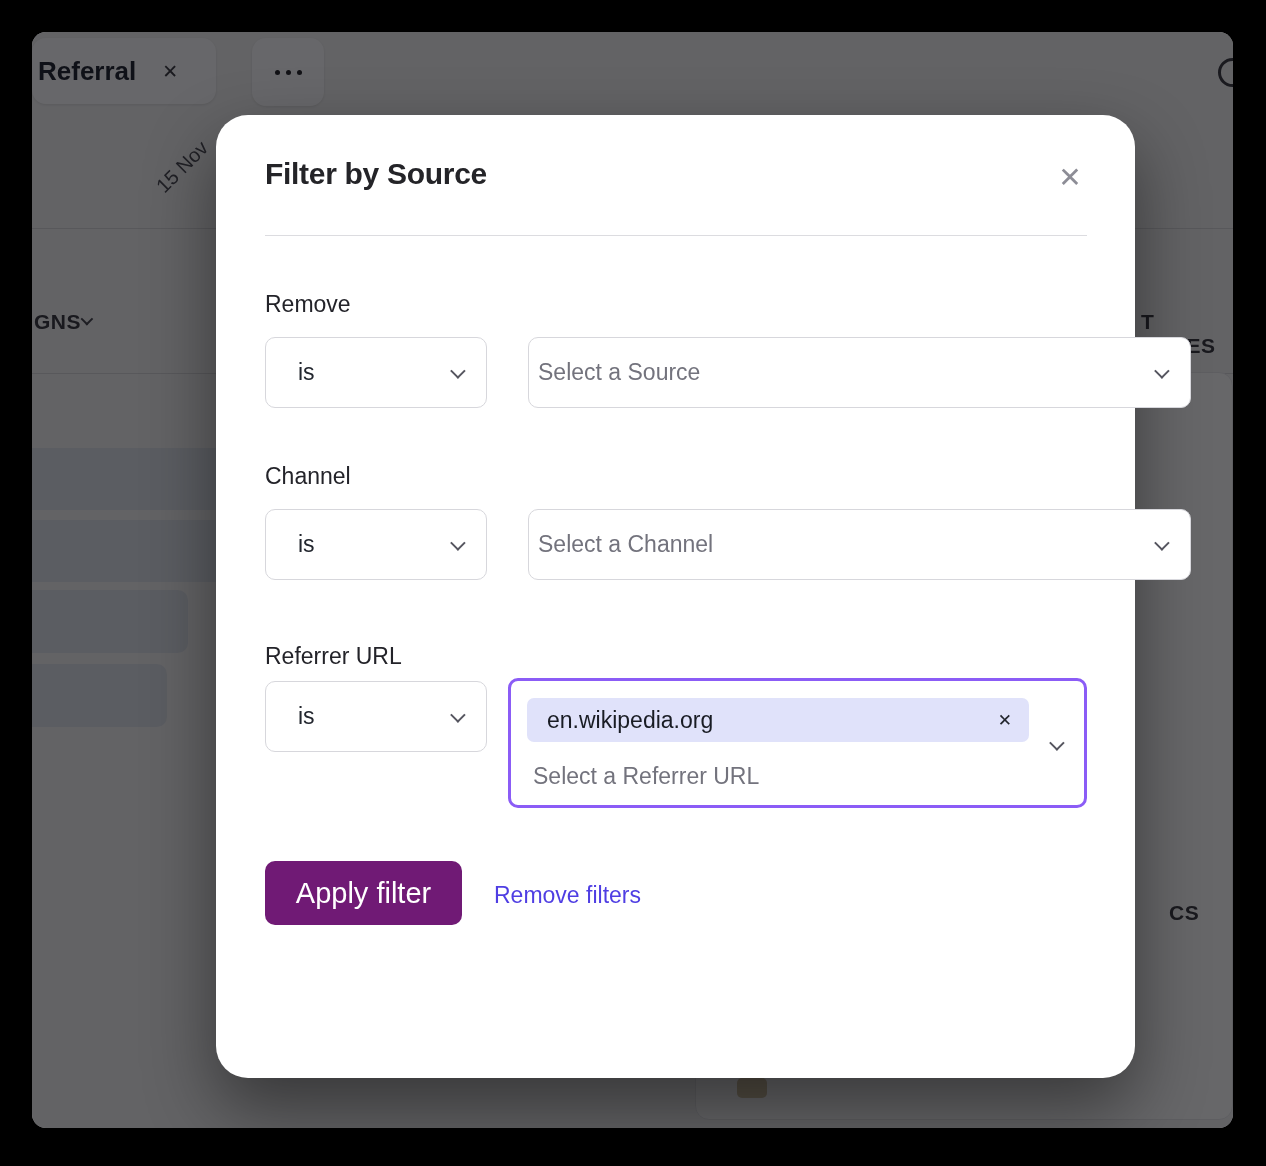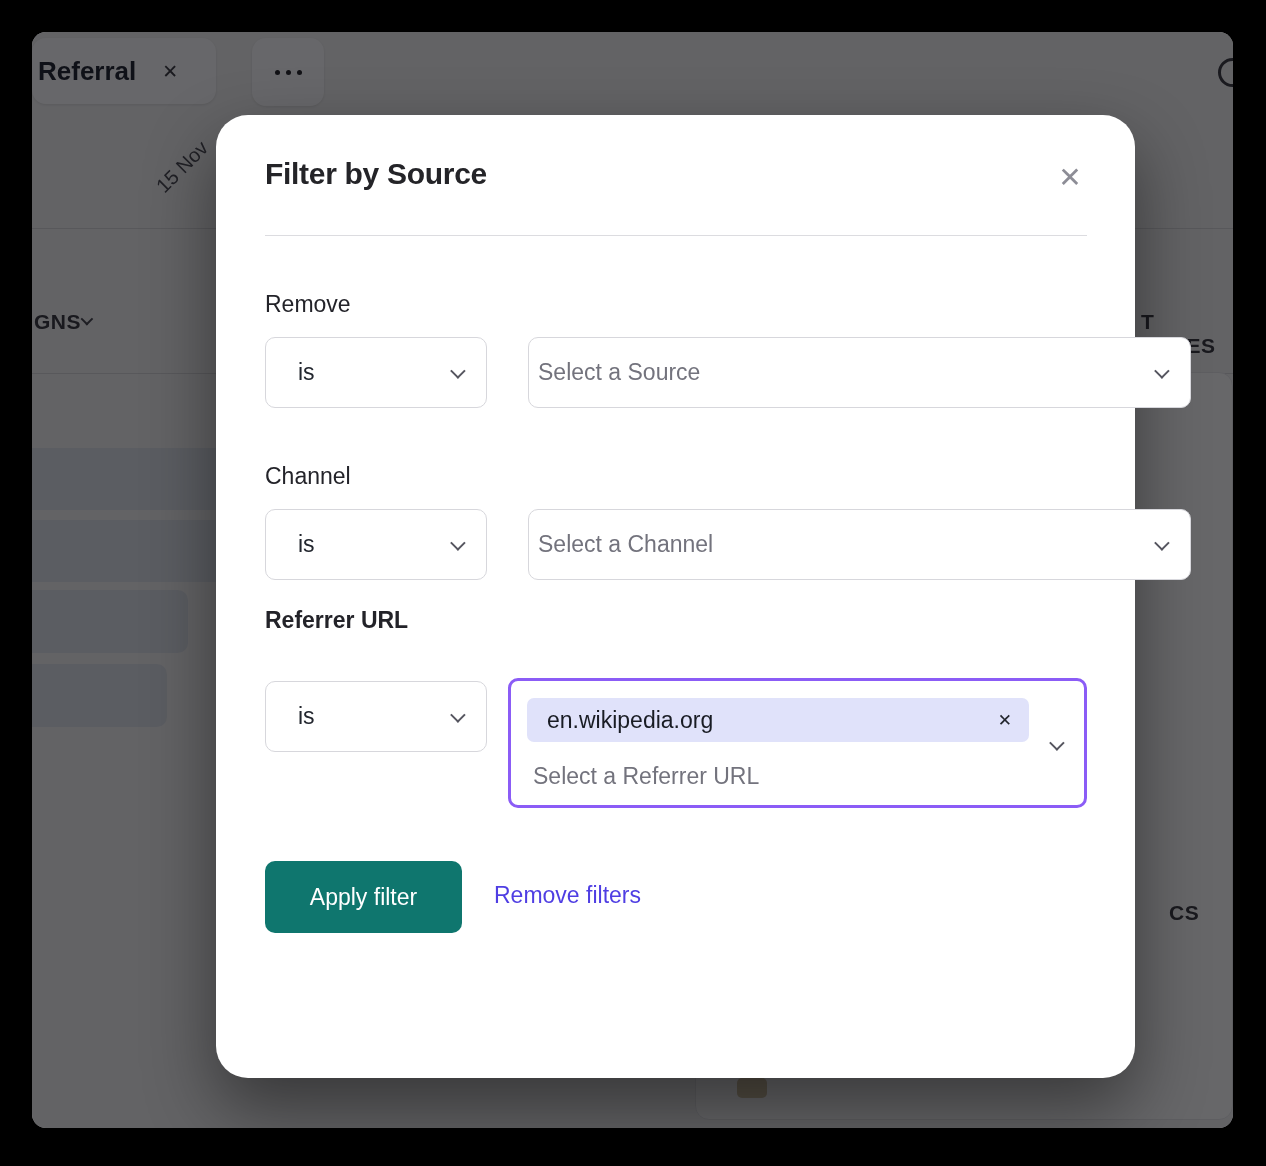"Referrer URL" .lbl-referrer { font-weight: bold -> none; top: 492px -> 528px }
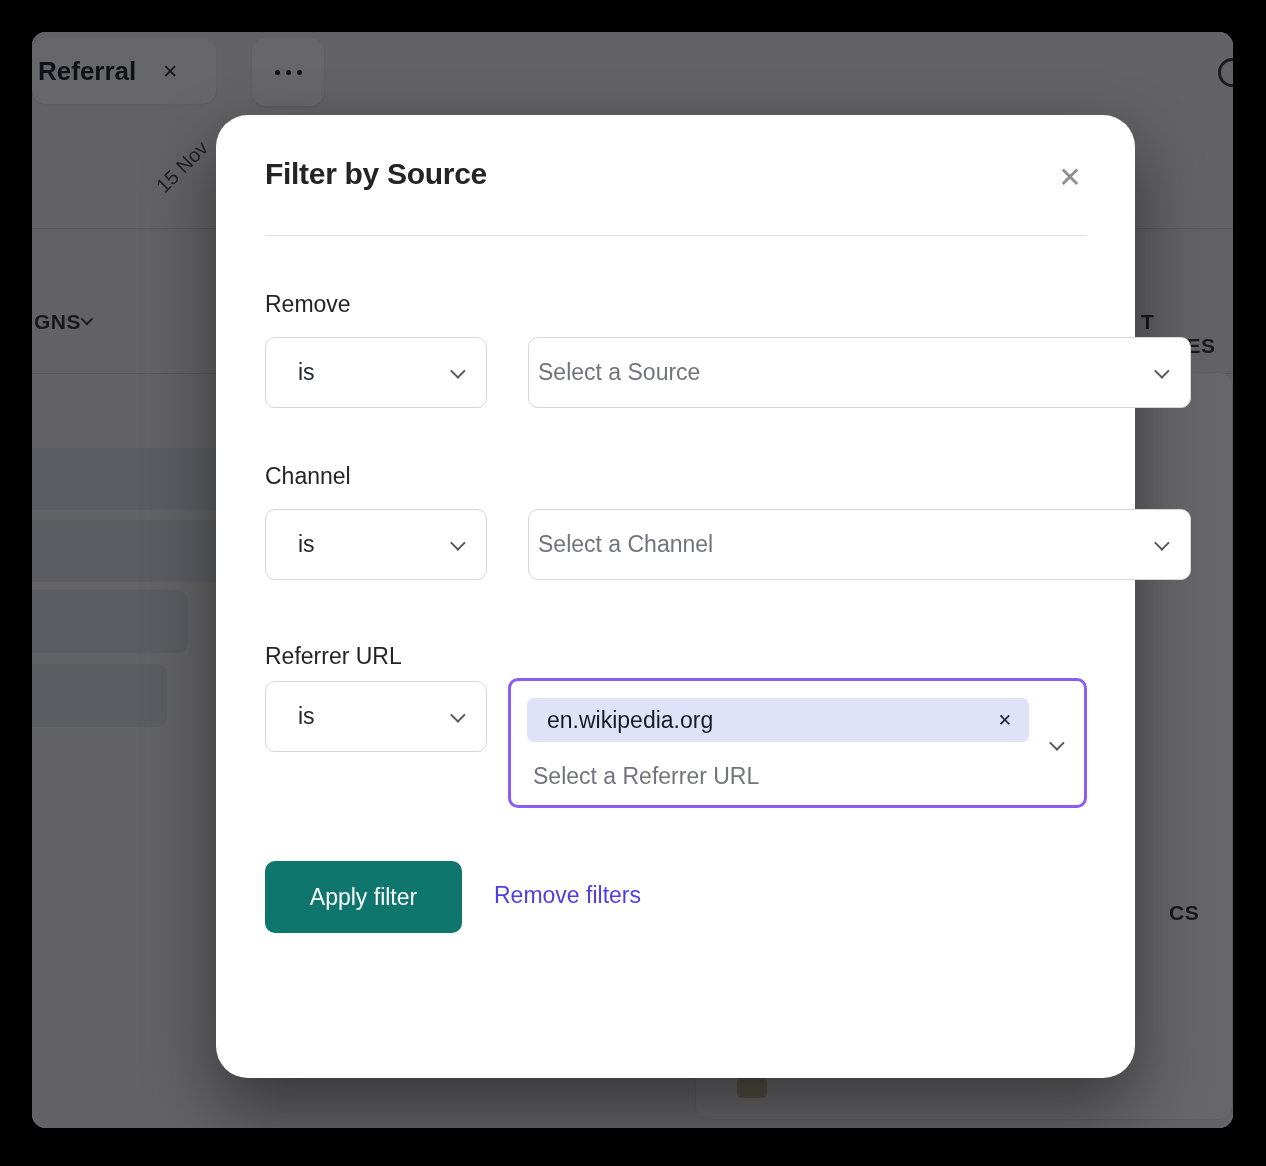"Apply filter" .apply-btn { background: #0f766e -> #701a75; font-size: 23px -> 29px; height: 72px -> 64px }
